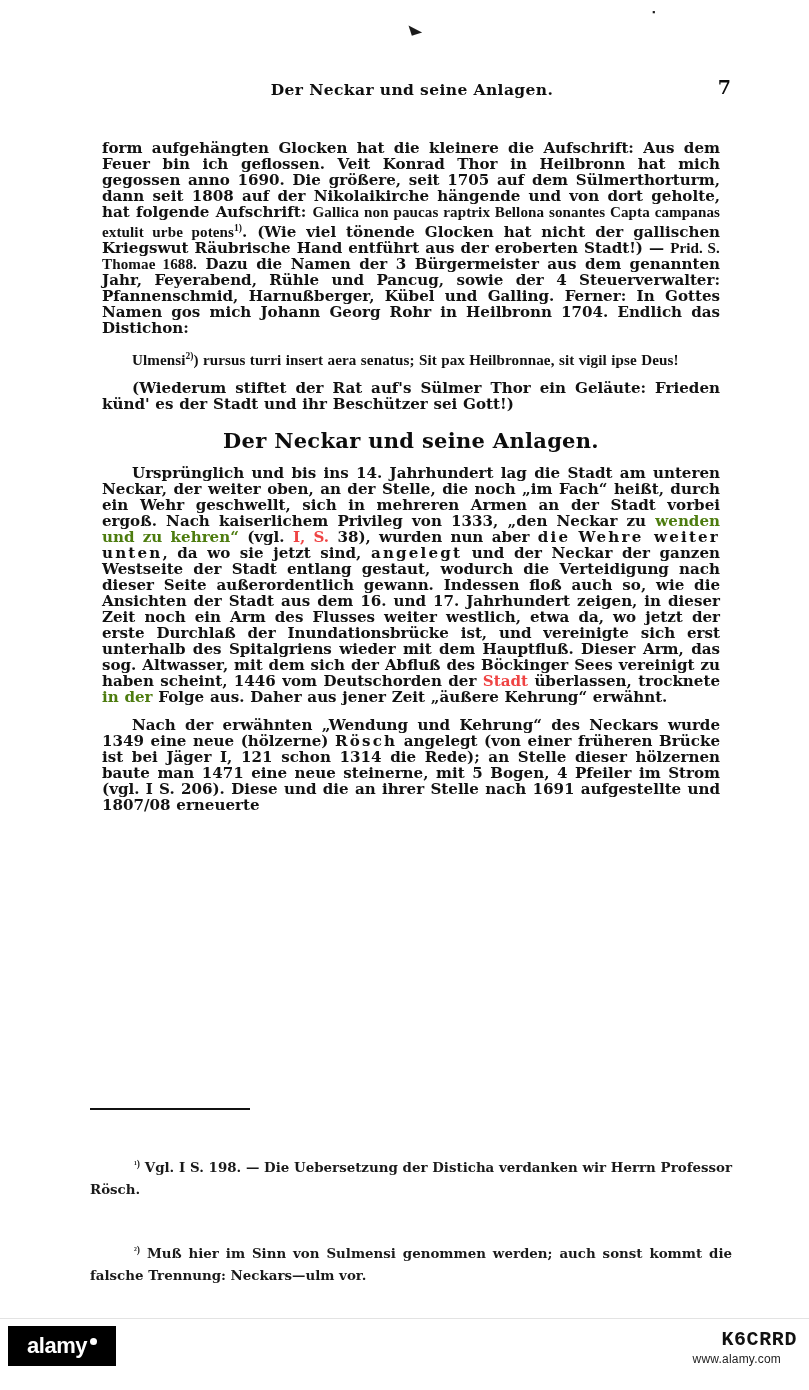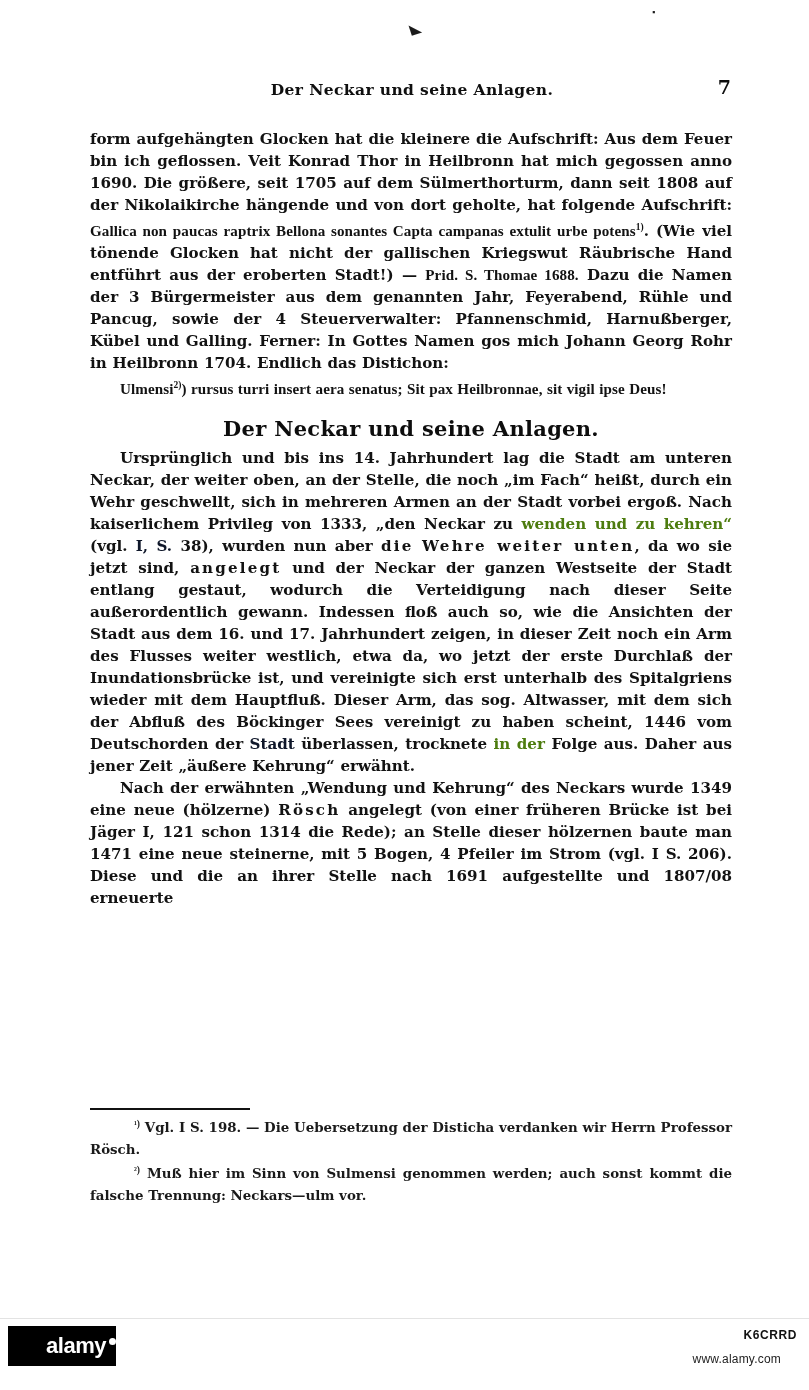"form aufgehängten Glocken hat die" p.bt { line-height: 22px -> 16px; margin: 0 -> 12px }
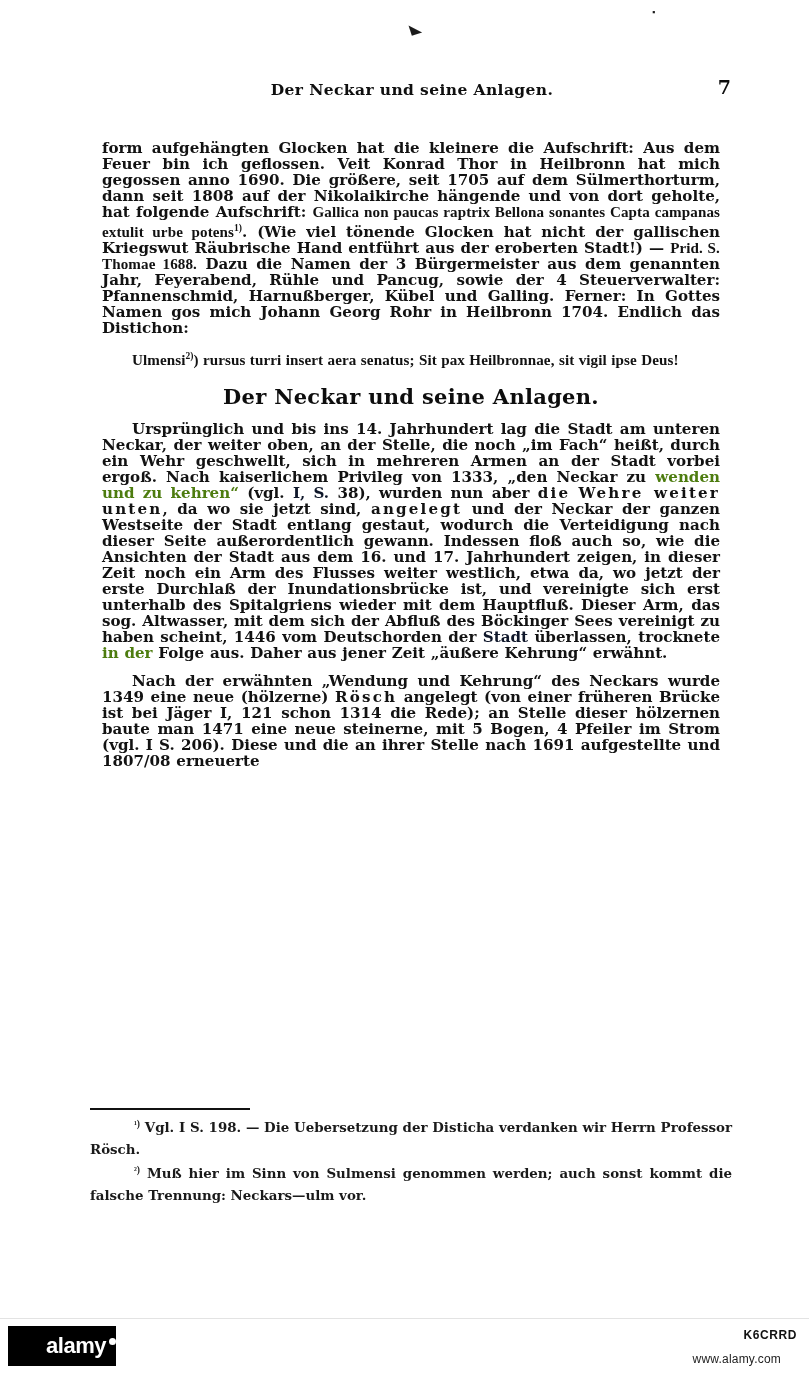"(Wiederum stiftet der Rat auf's" p.bt { html: none -> <p> (Wiederum stiftet der Rat auf's Sülmer Thor ein Geläute: Frieden künd' es der Stadt und ihr Beschützer sei Gott!) </p> }
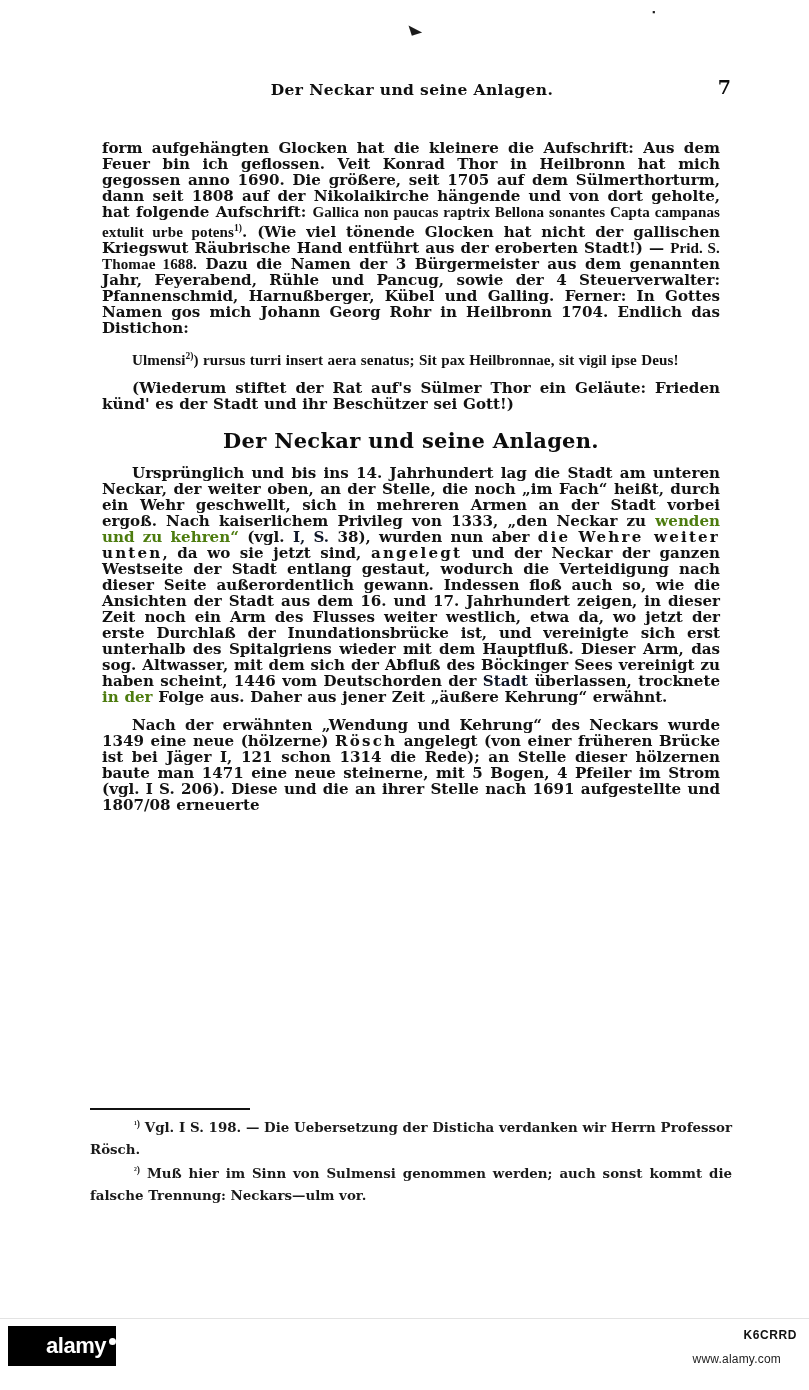"I, S." .faded2 { color: #0f172a -> #ef4444 }
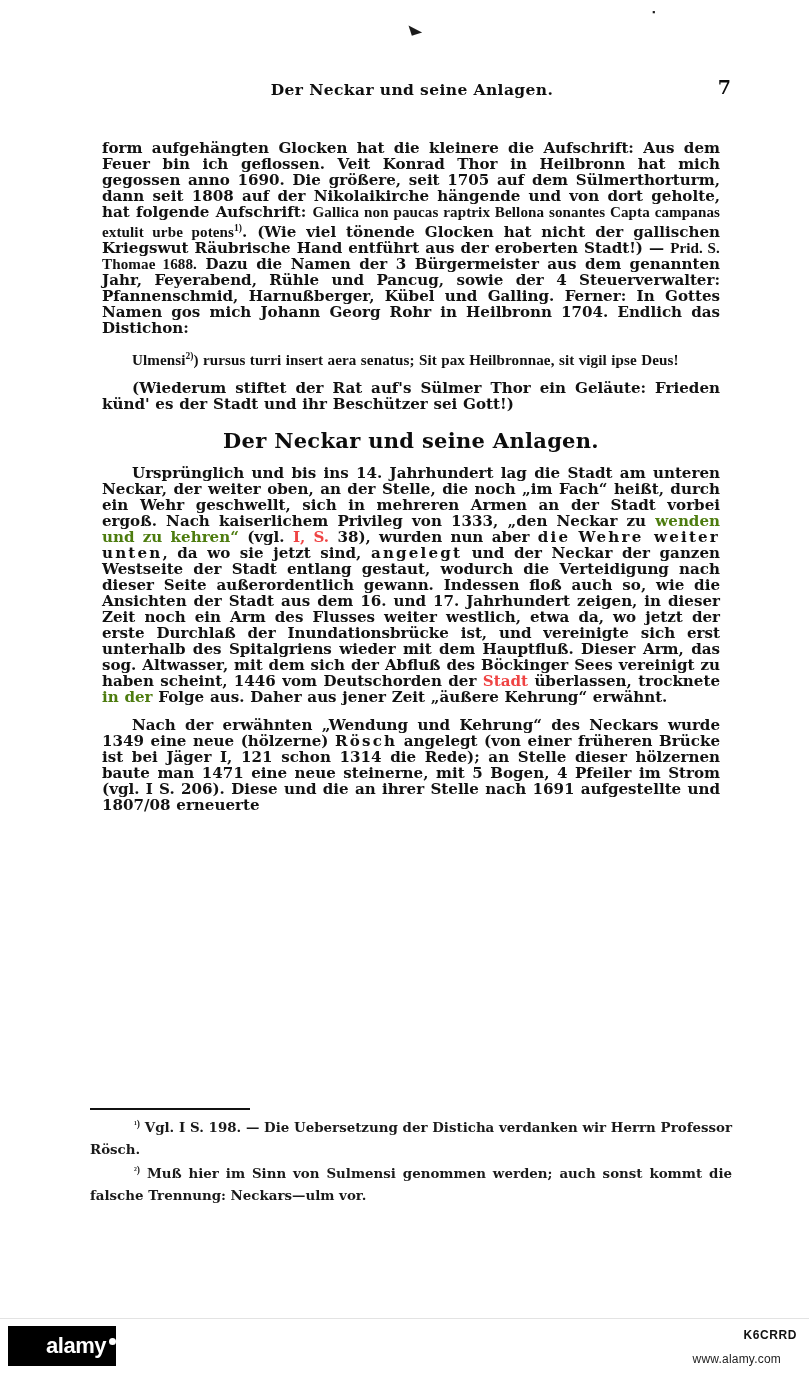"¹) Vgl. I S. 198." p.fn-line.ind { margin-top: none -> 40px }
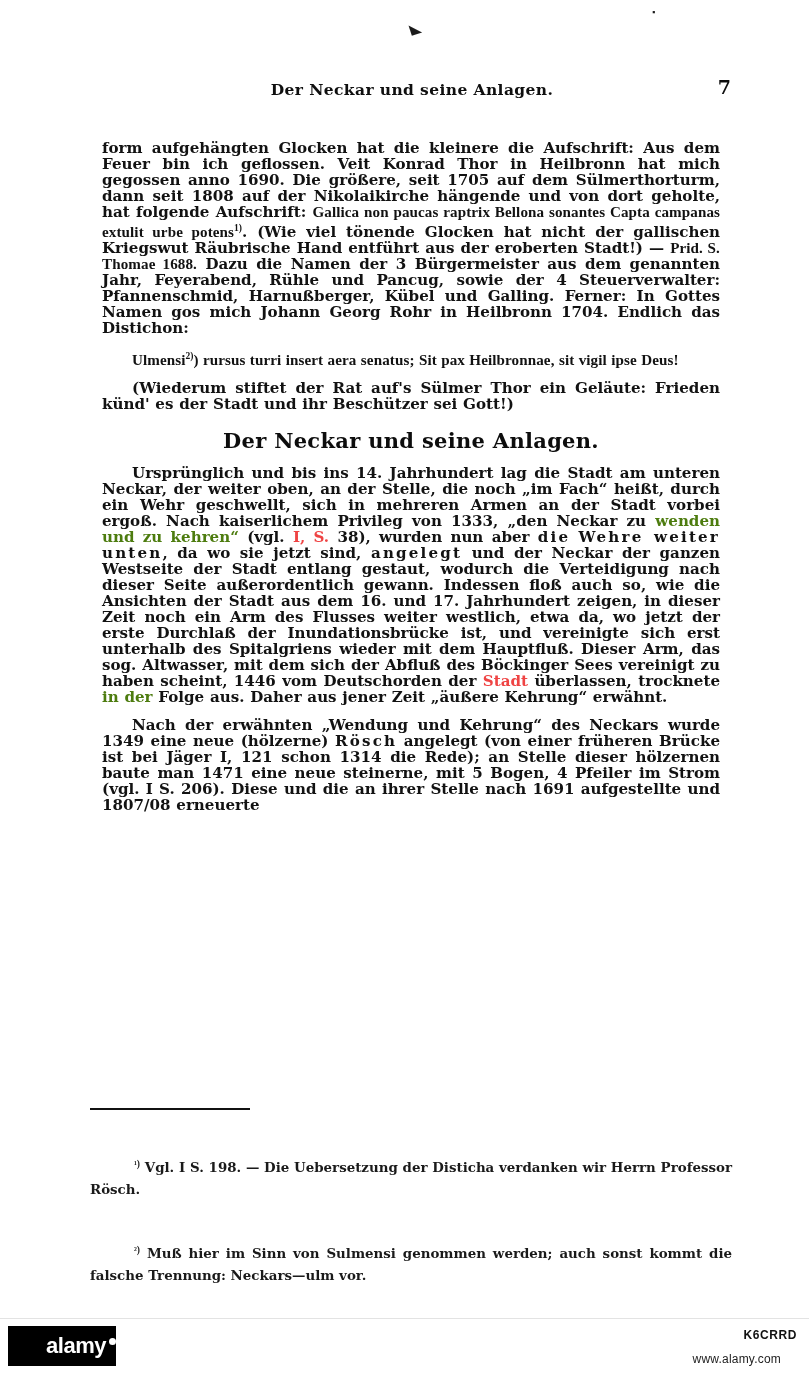"alamy" .alamy-logo { justify-content: flex-end -> center }
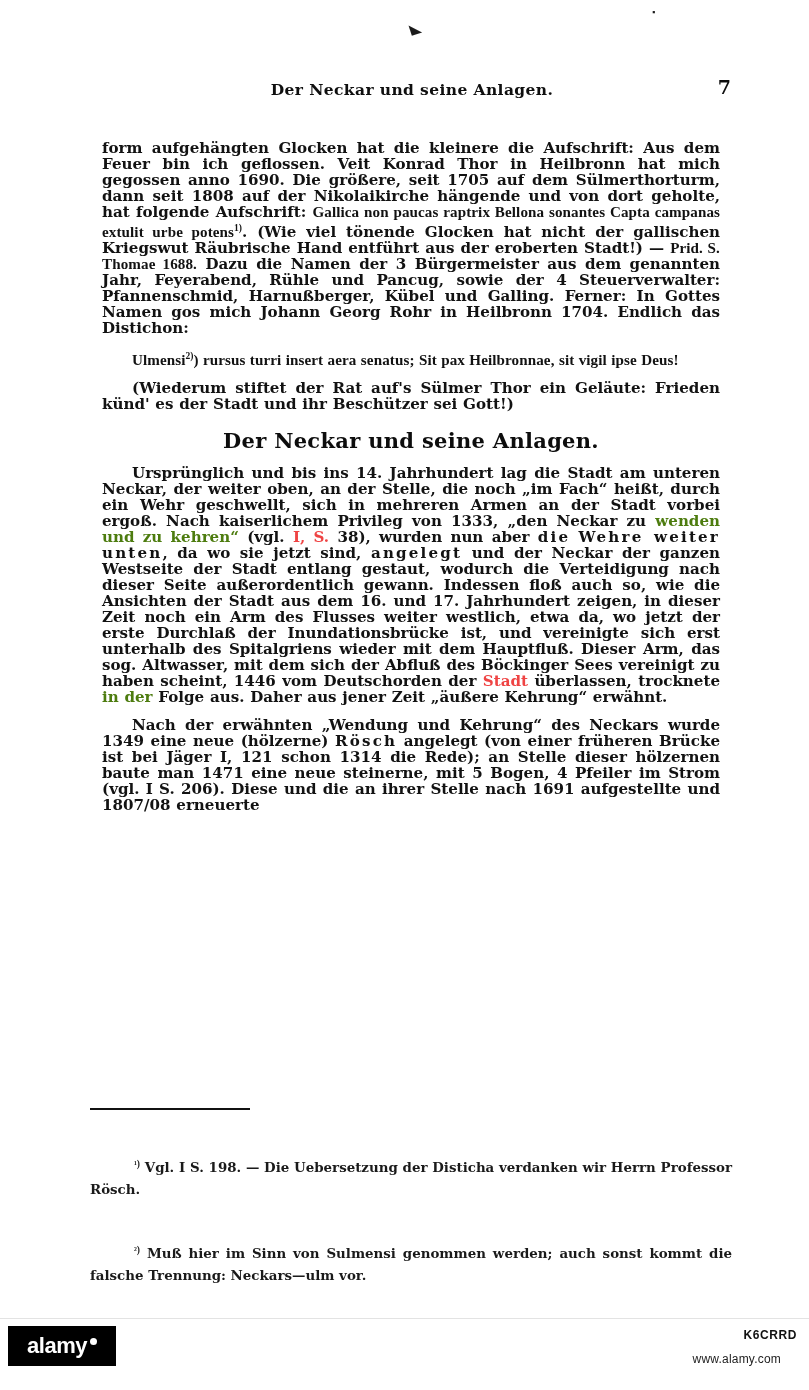"K6CRRD" .stock-id { font-family: Liberation Sans, sans-serif -> Liberation Mono, monospace; font-size: 12px -> 20px }
